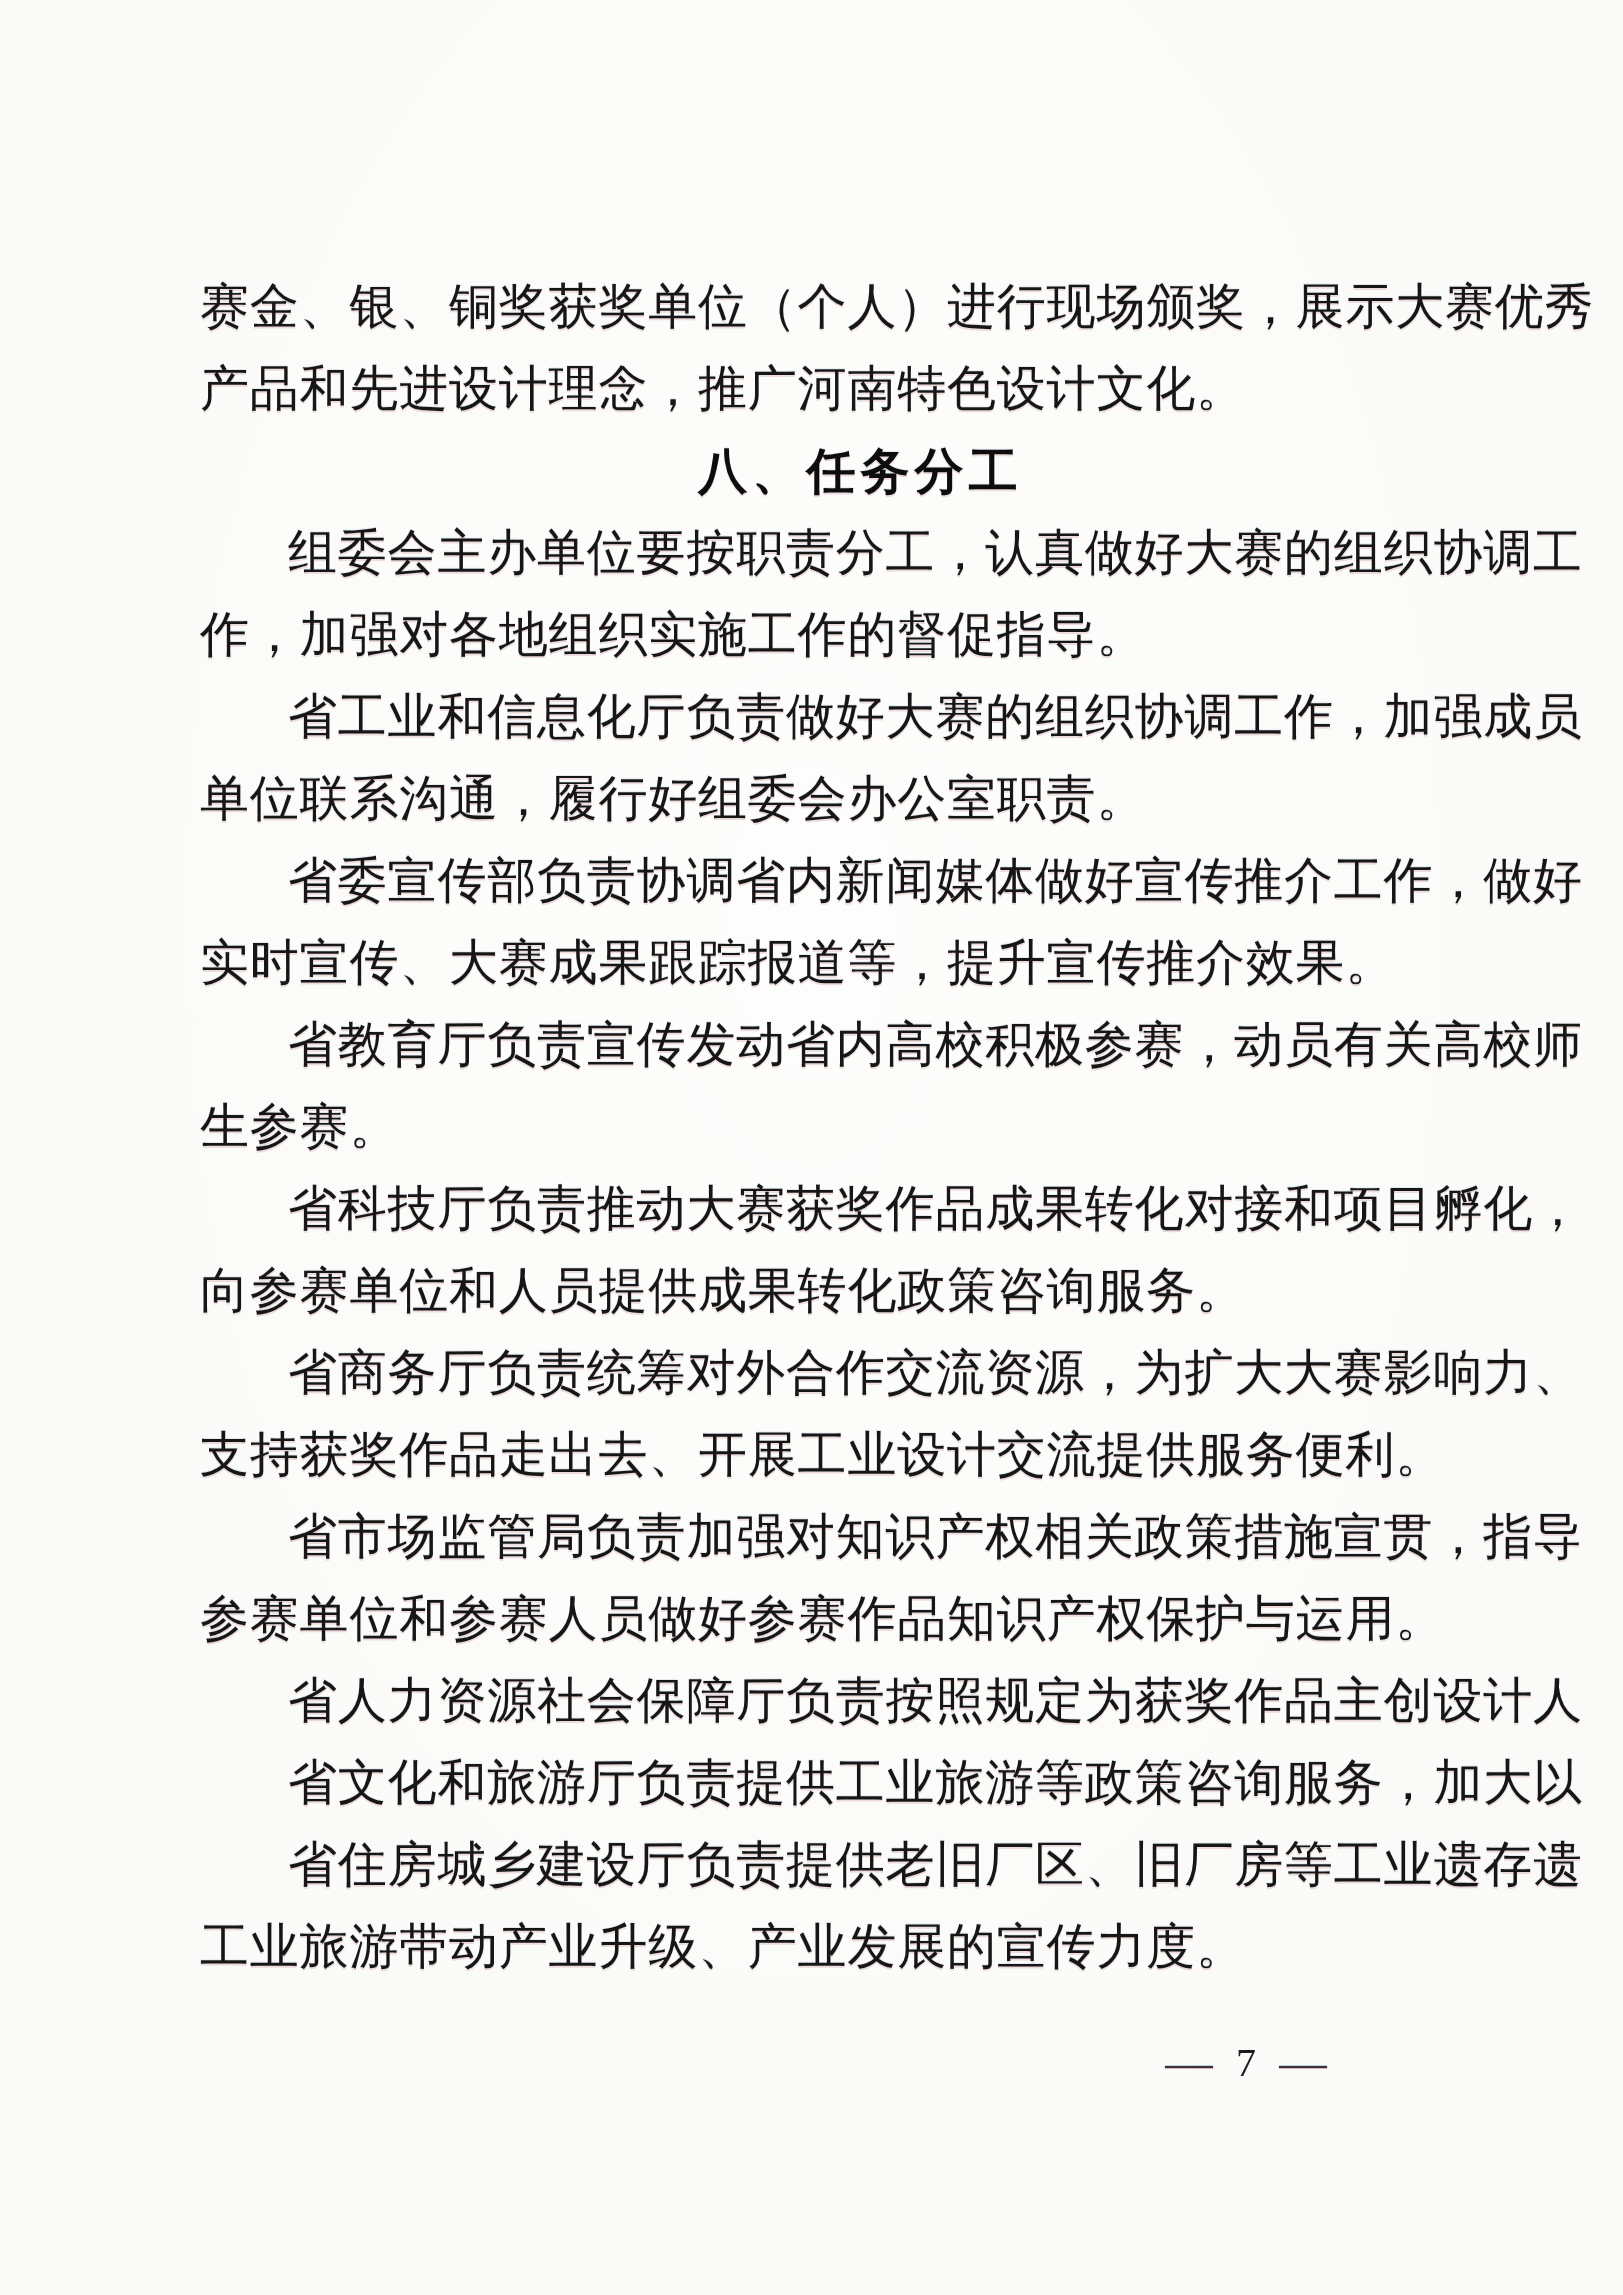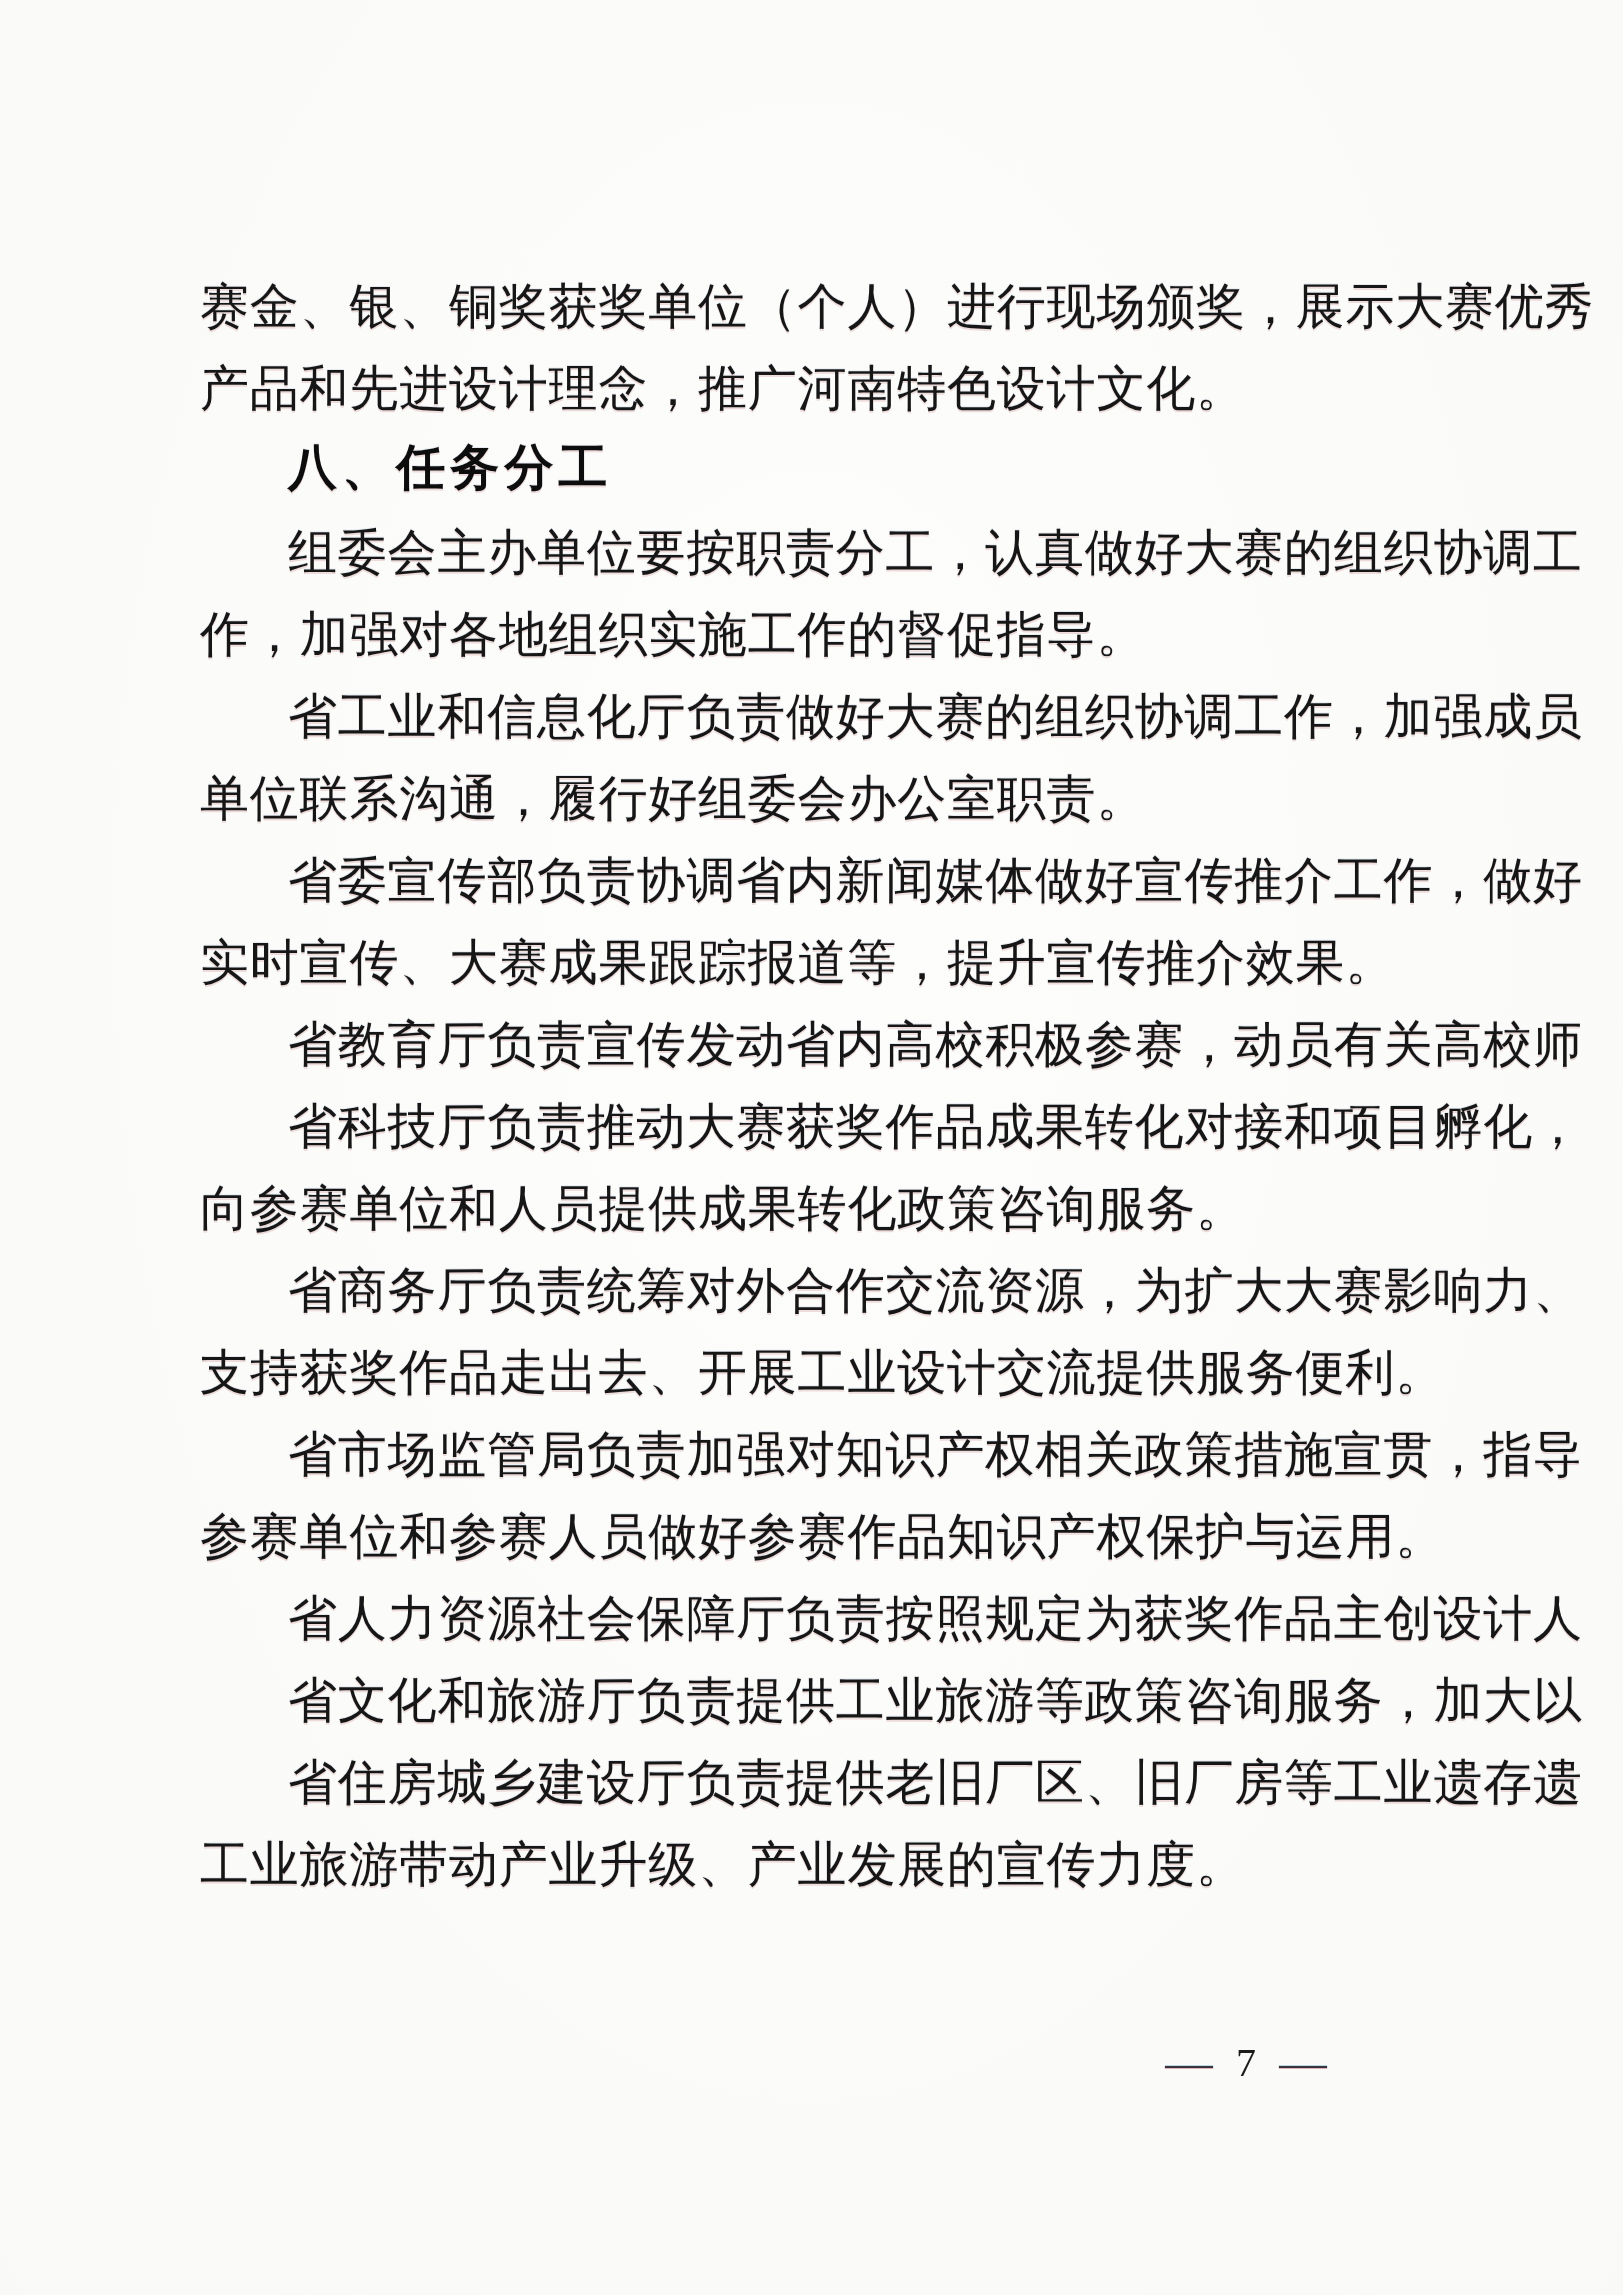"八、任务分工" .heading { font-family: Liberation Mono, monospace -> Liberation Sans, sans-serif; text-align: none -> center }
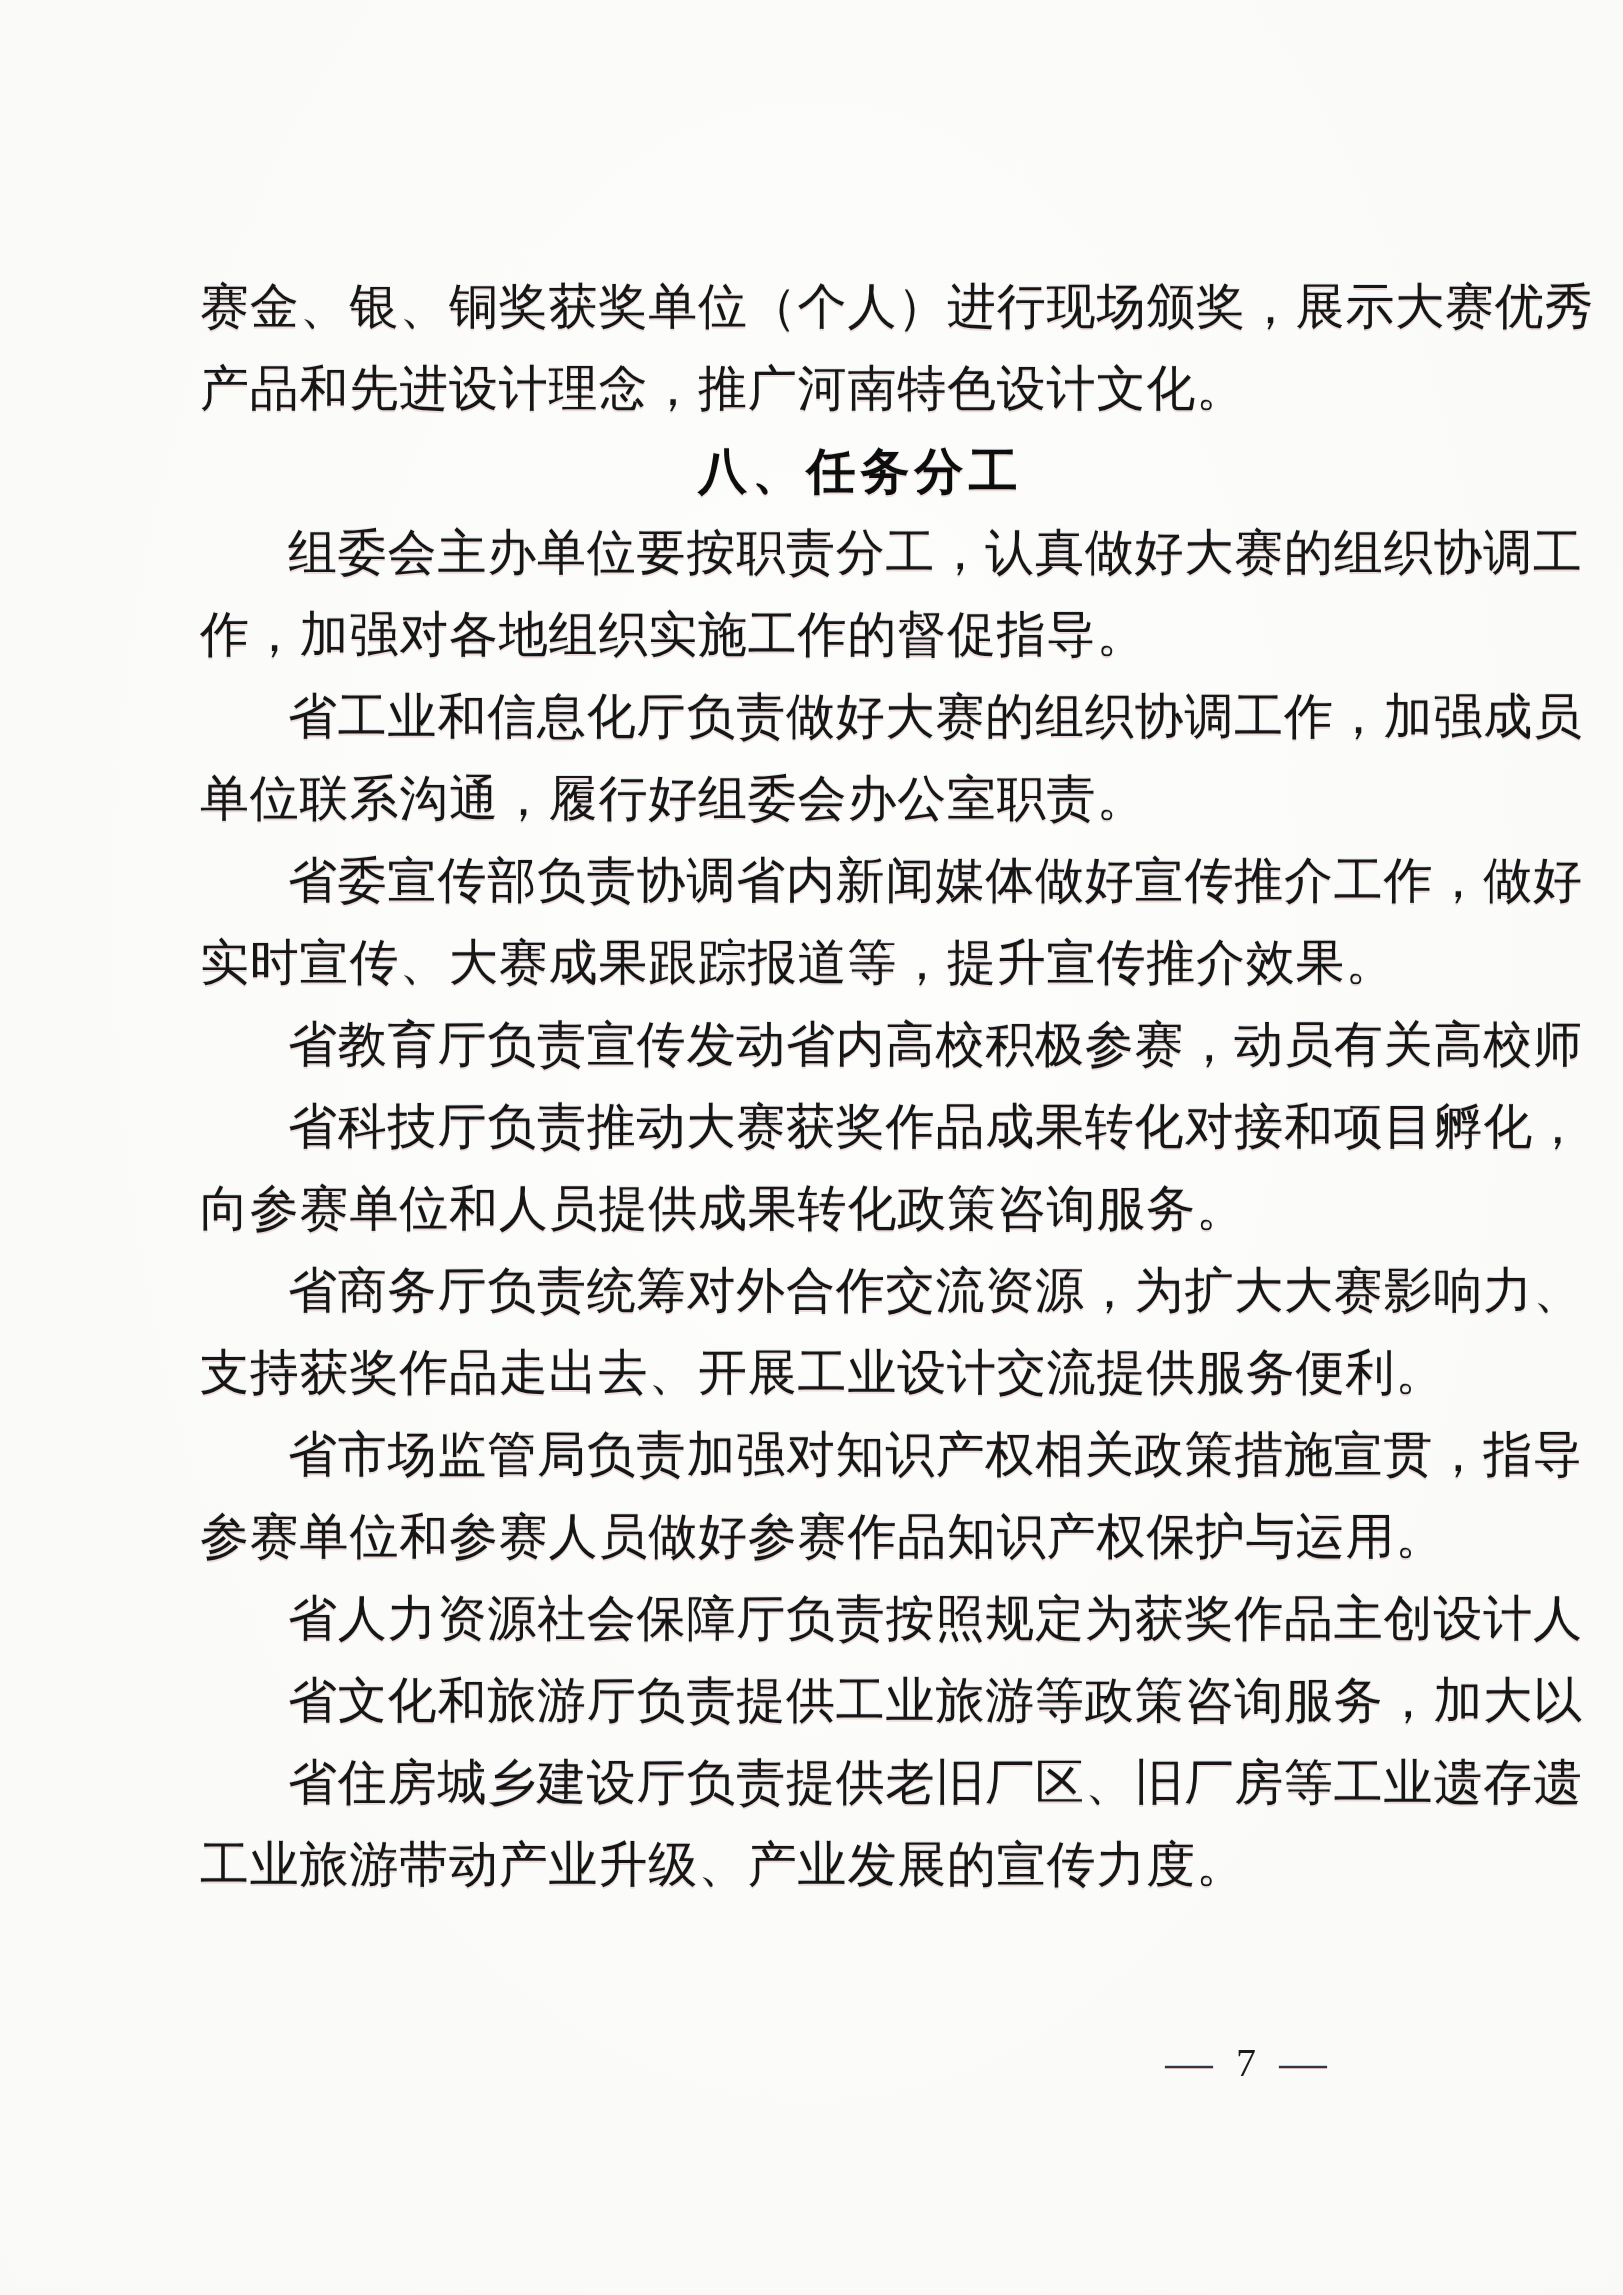"生参赛。" div.line { html: none -> <div>生参赛。</div> }
